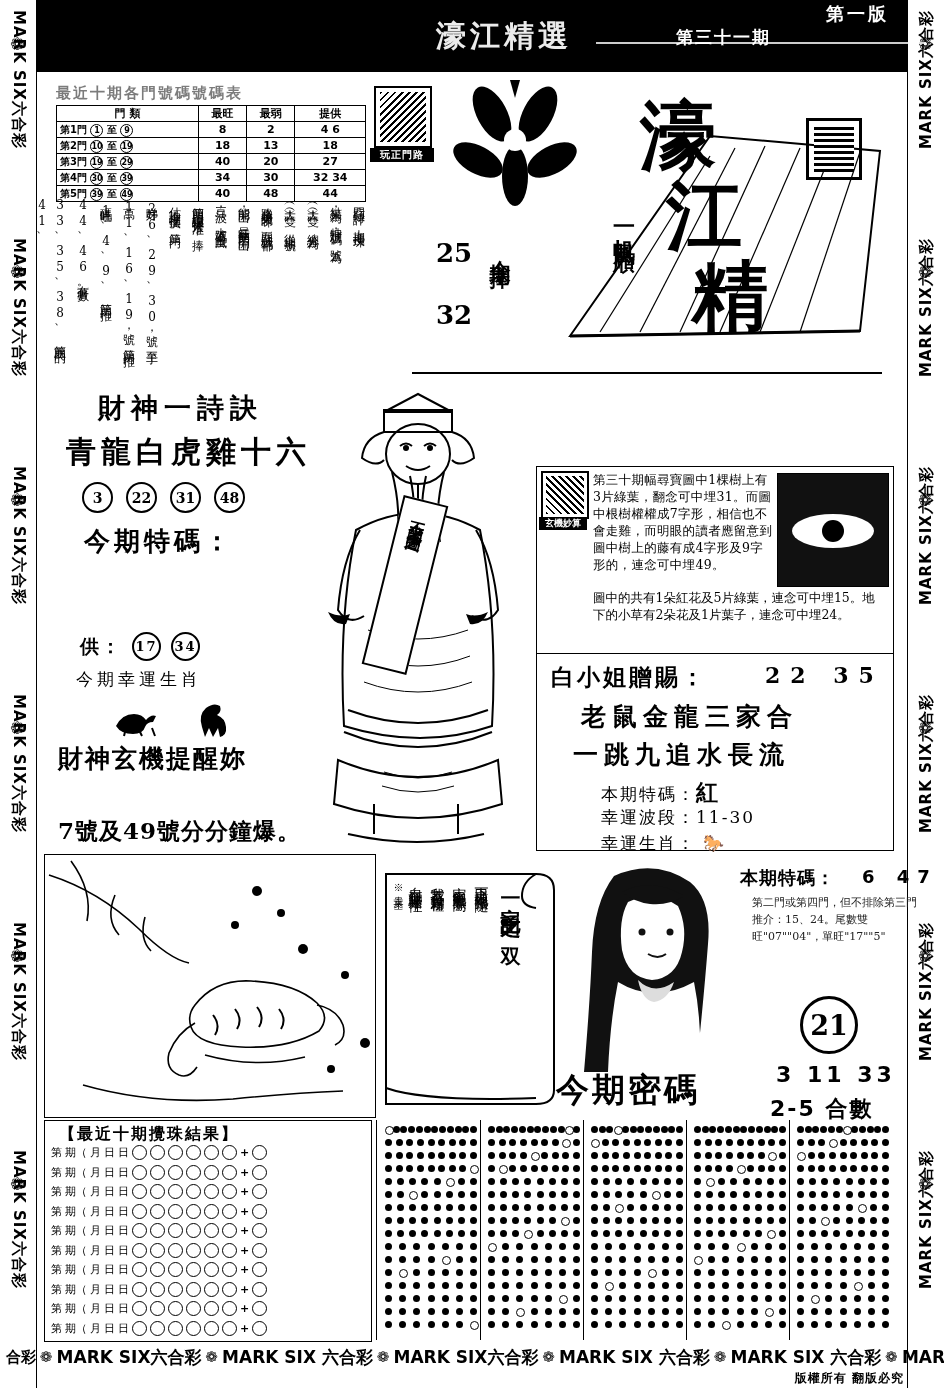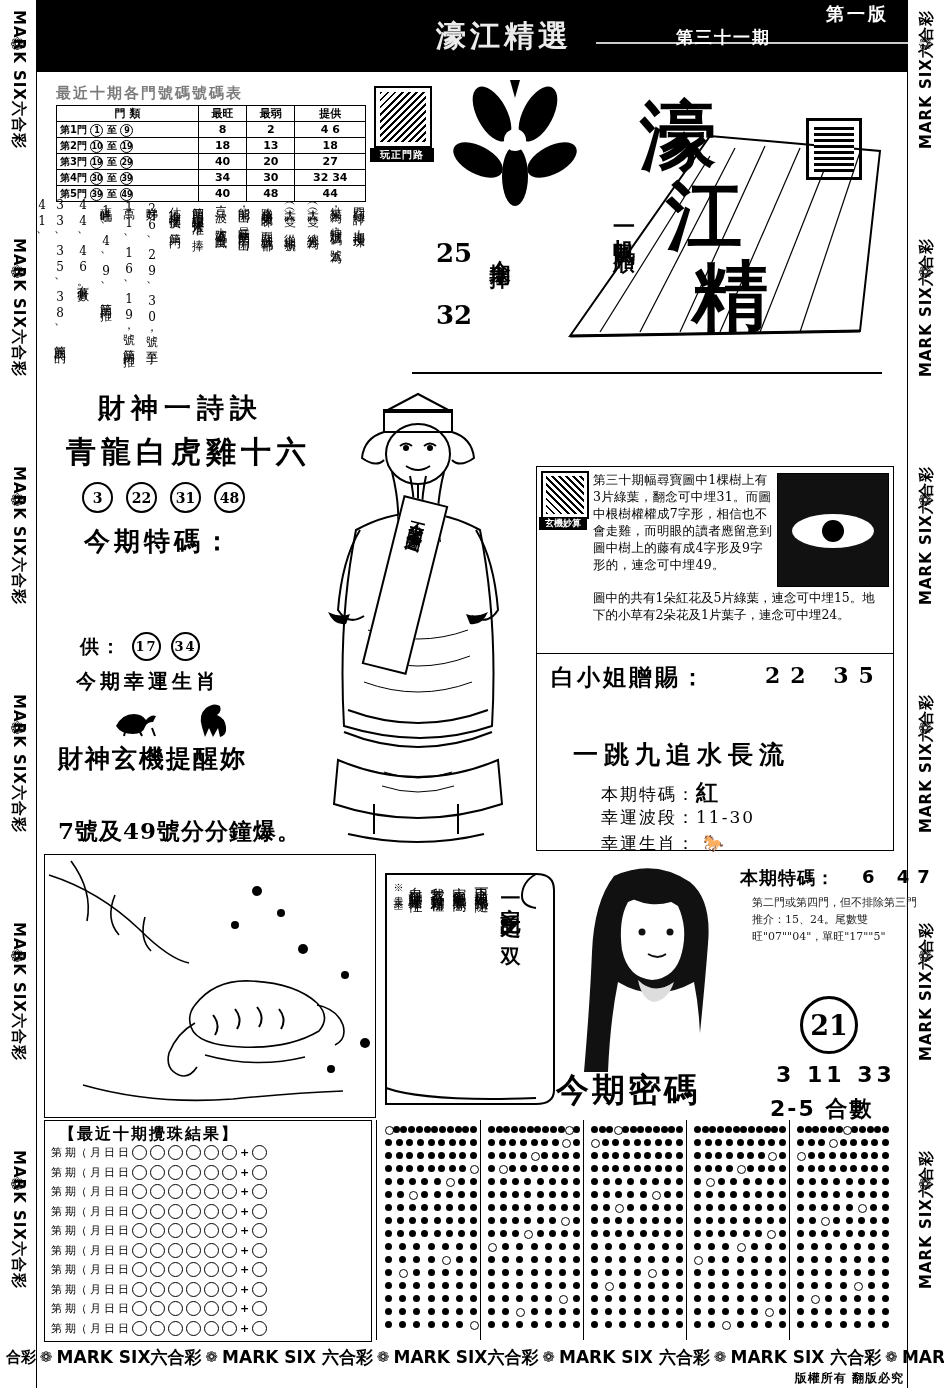"今期幸運生肖" .lucky-title { font-size: 20px -> 17px; font-weight: bold -> normal }
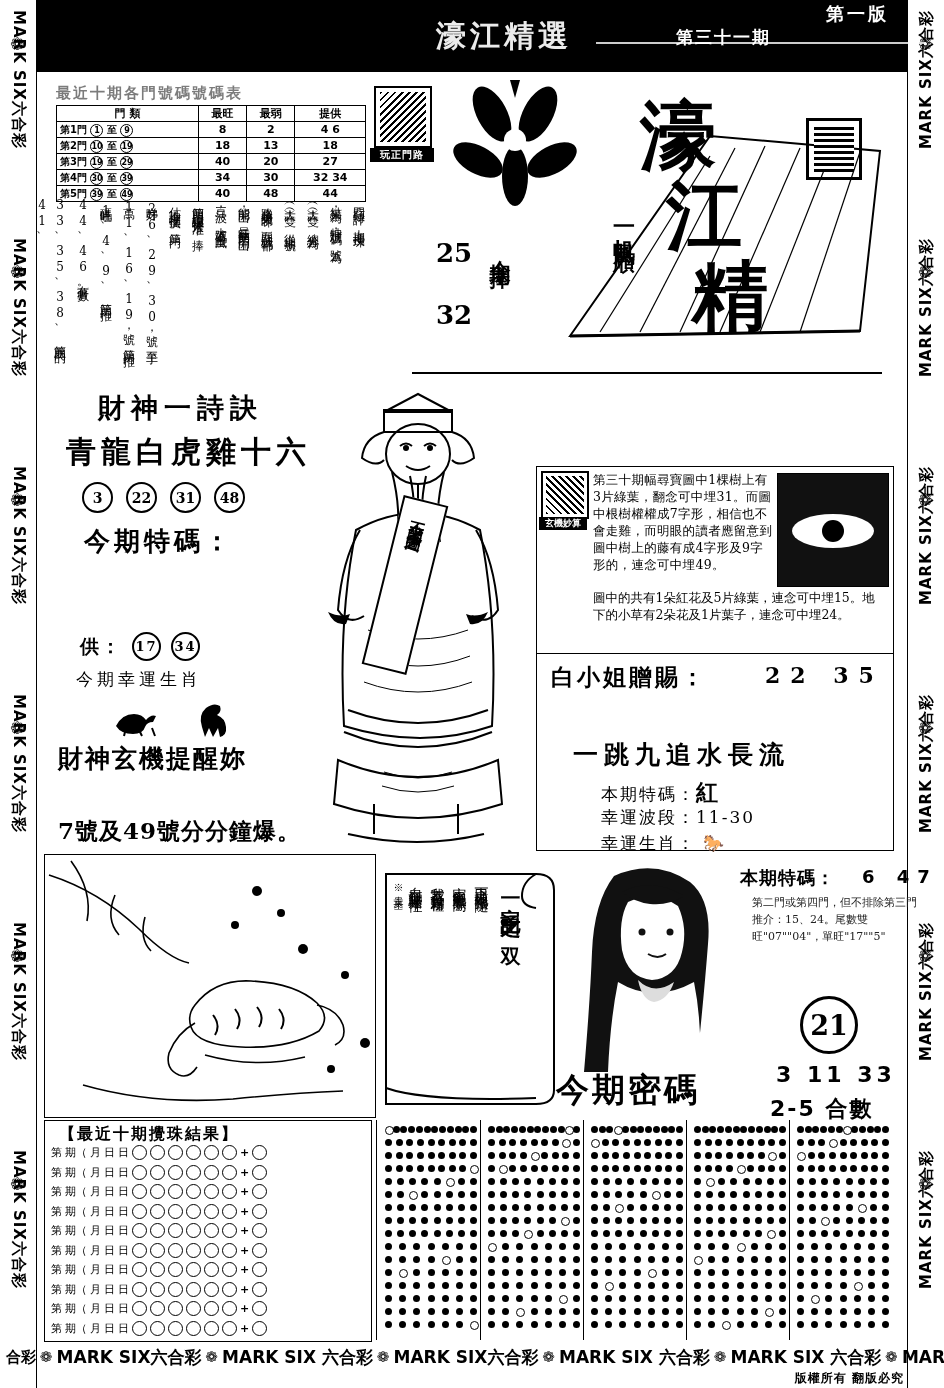"老鼠金龍三家合" div.wb-l1 { html: none -> <div>老鼠金龍三家合</div> }
